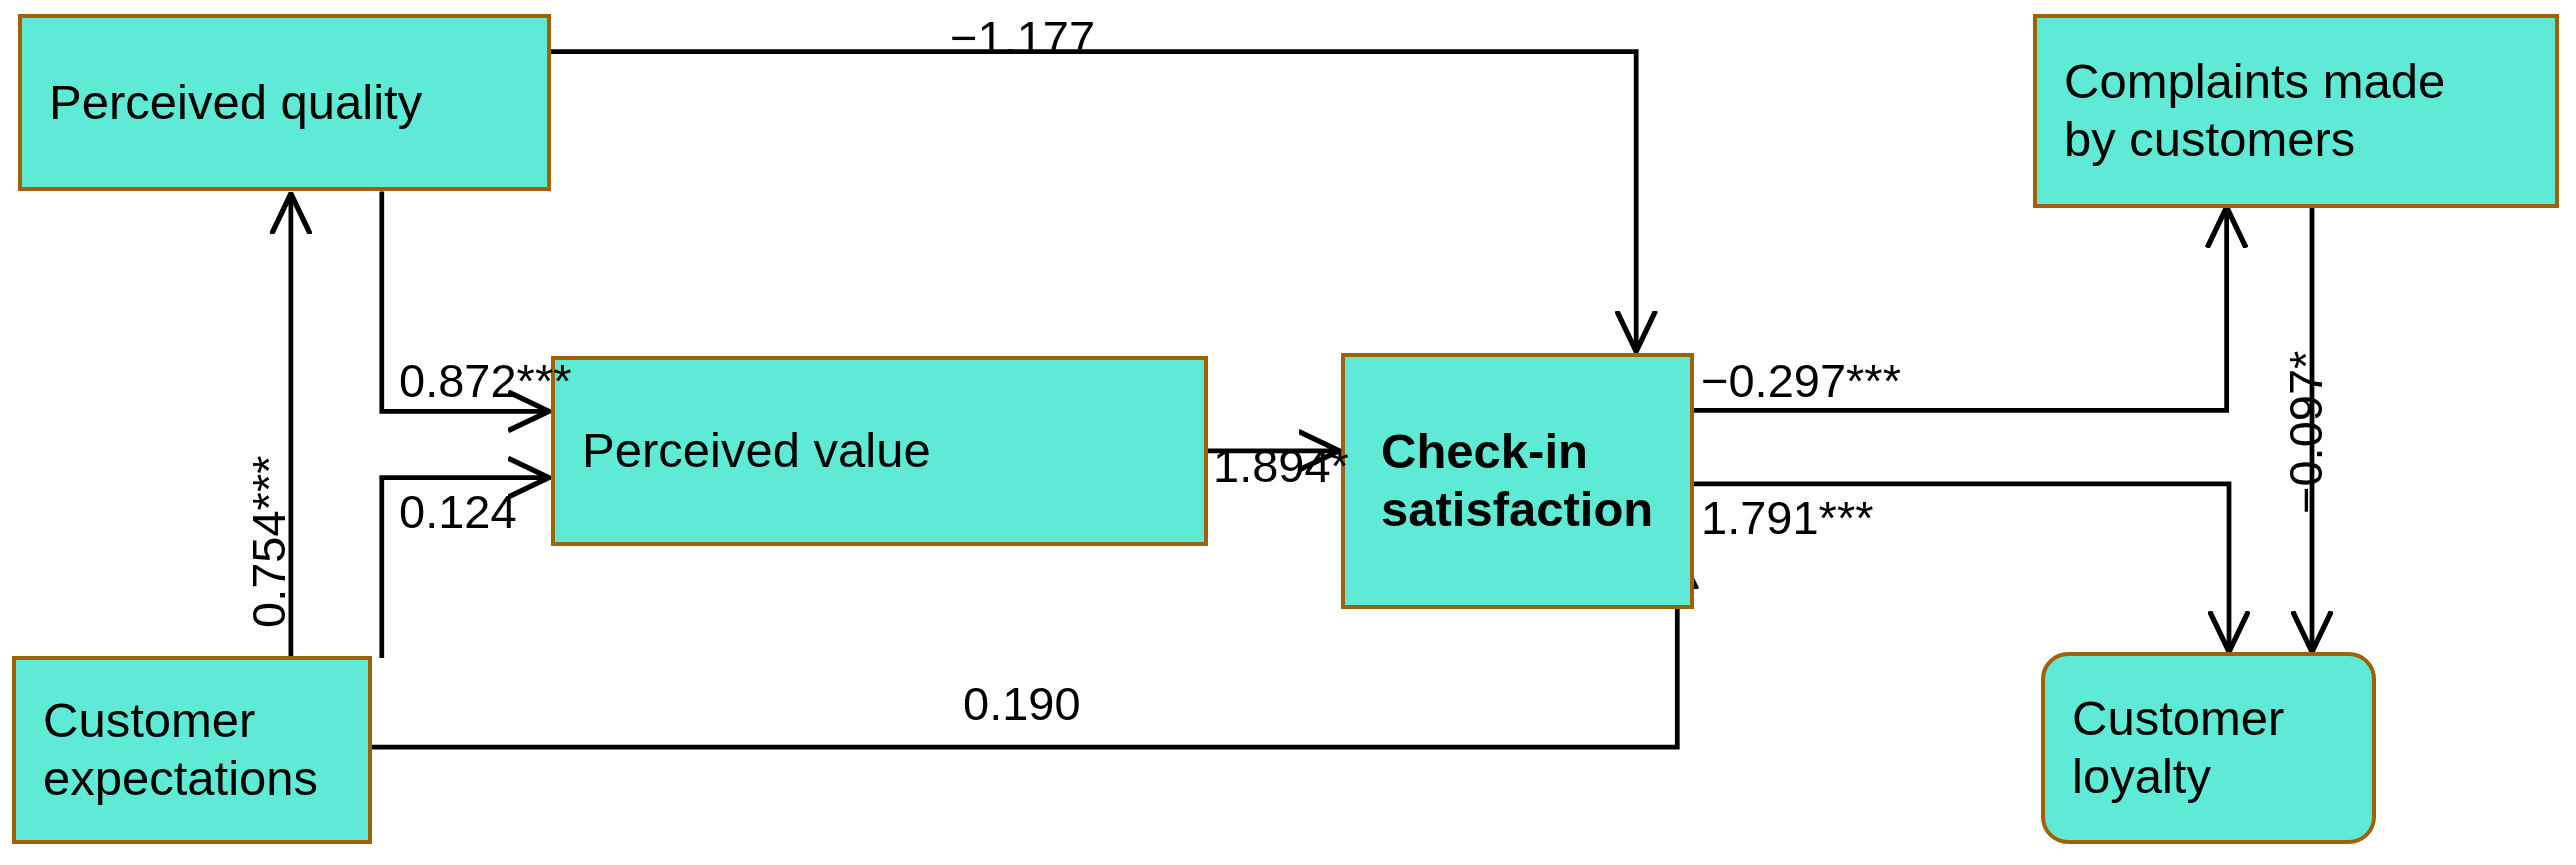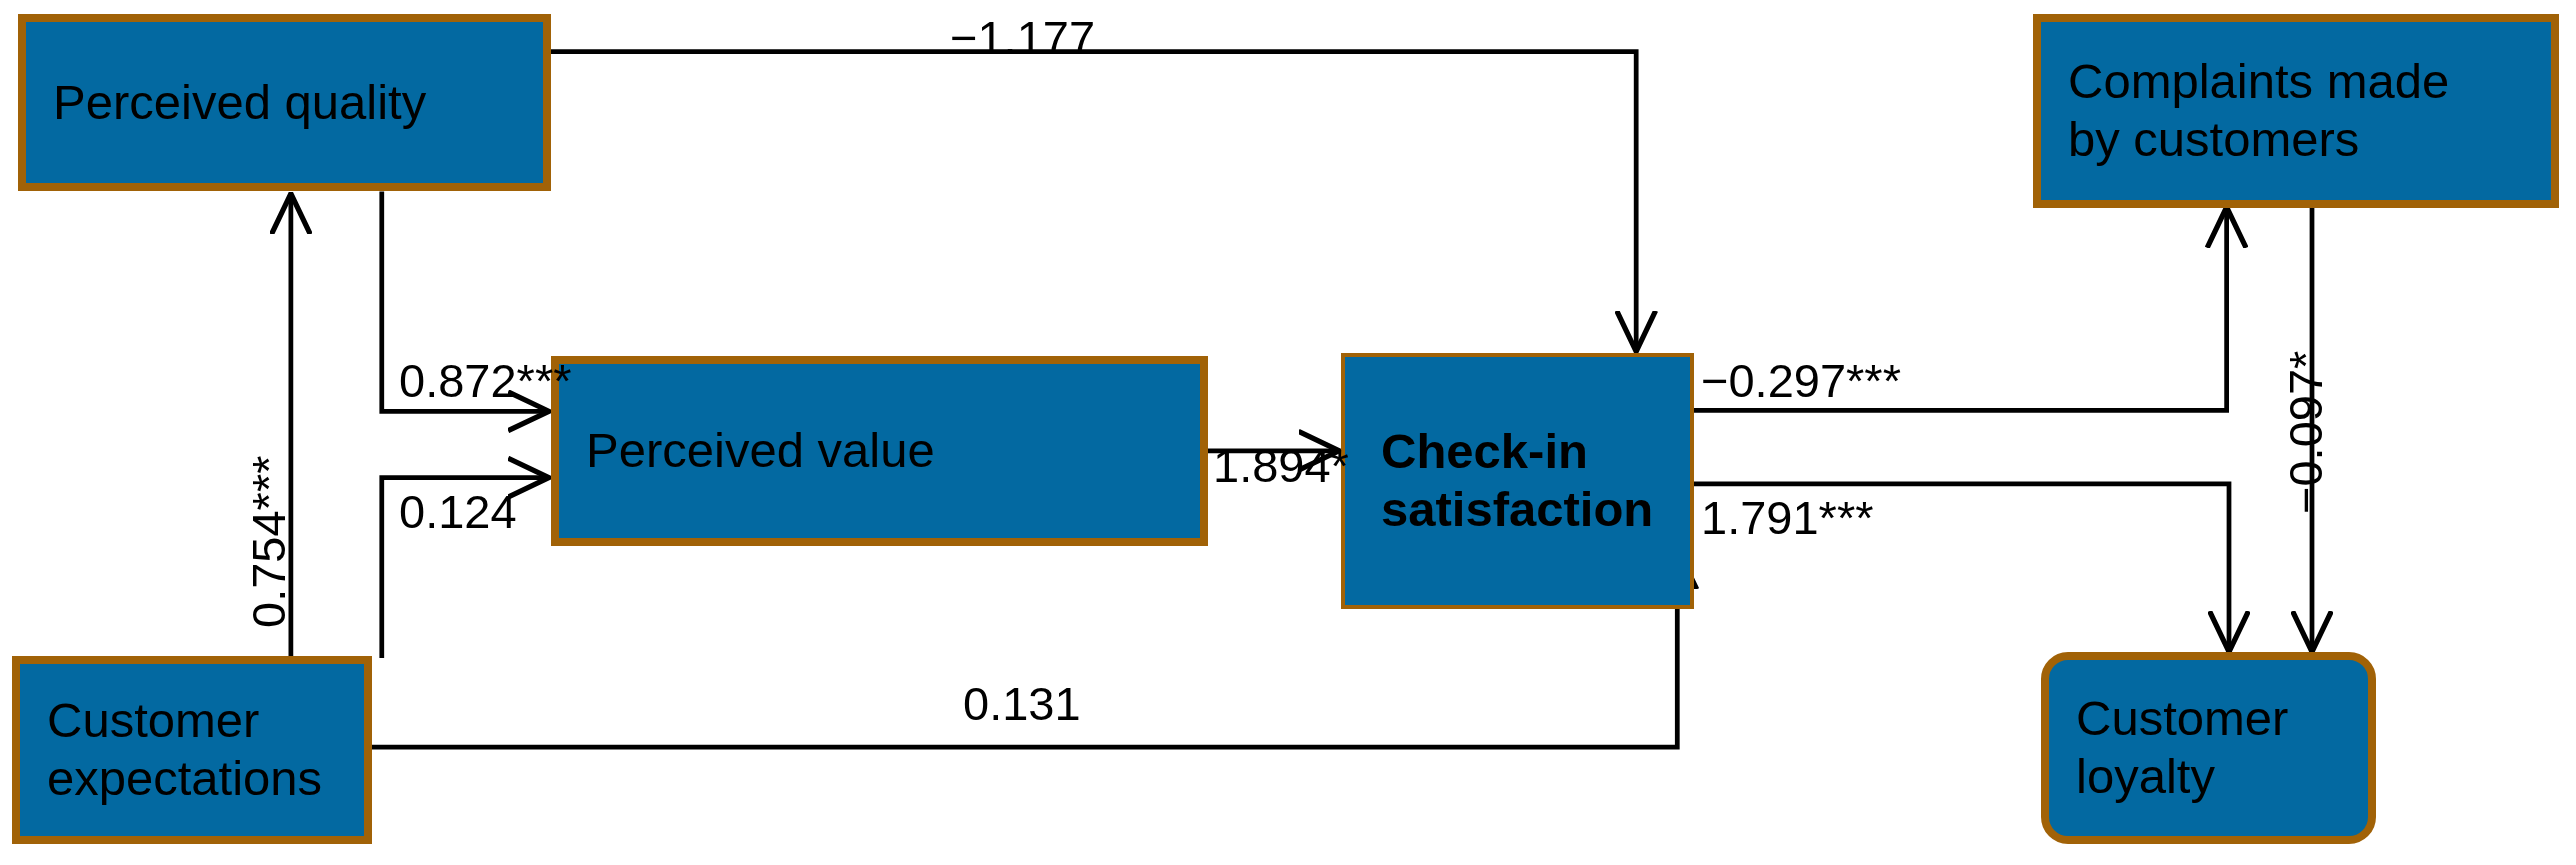"Perceived quality" .node { background: #0369a1 -> #5eead4; border: 8px solid #a16207 -> 4px solid #a16207 }
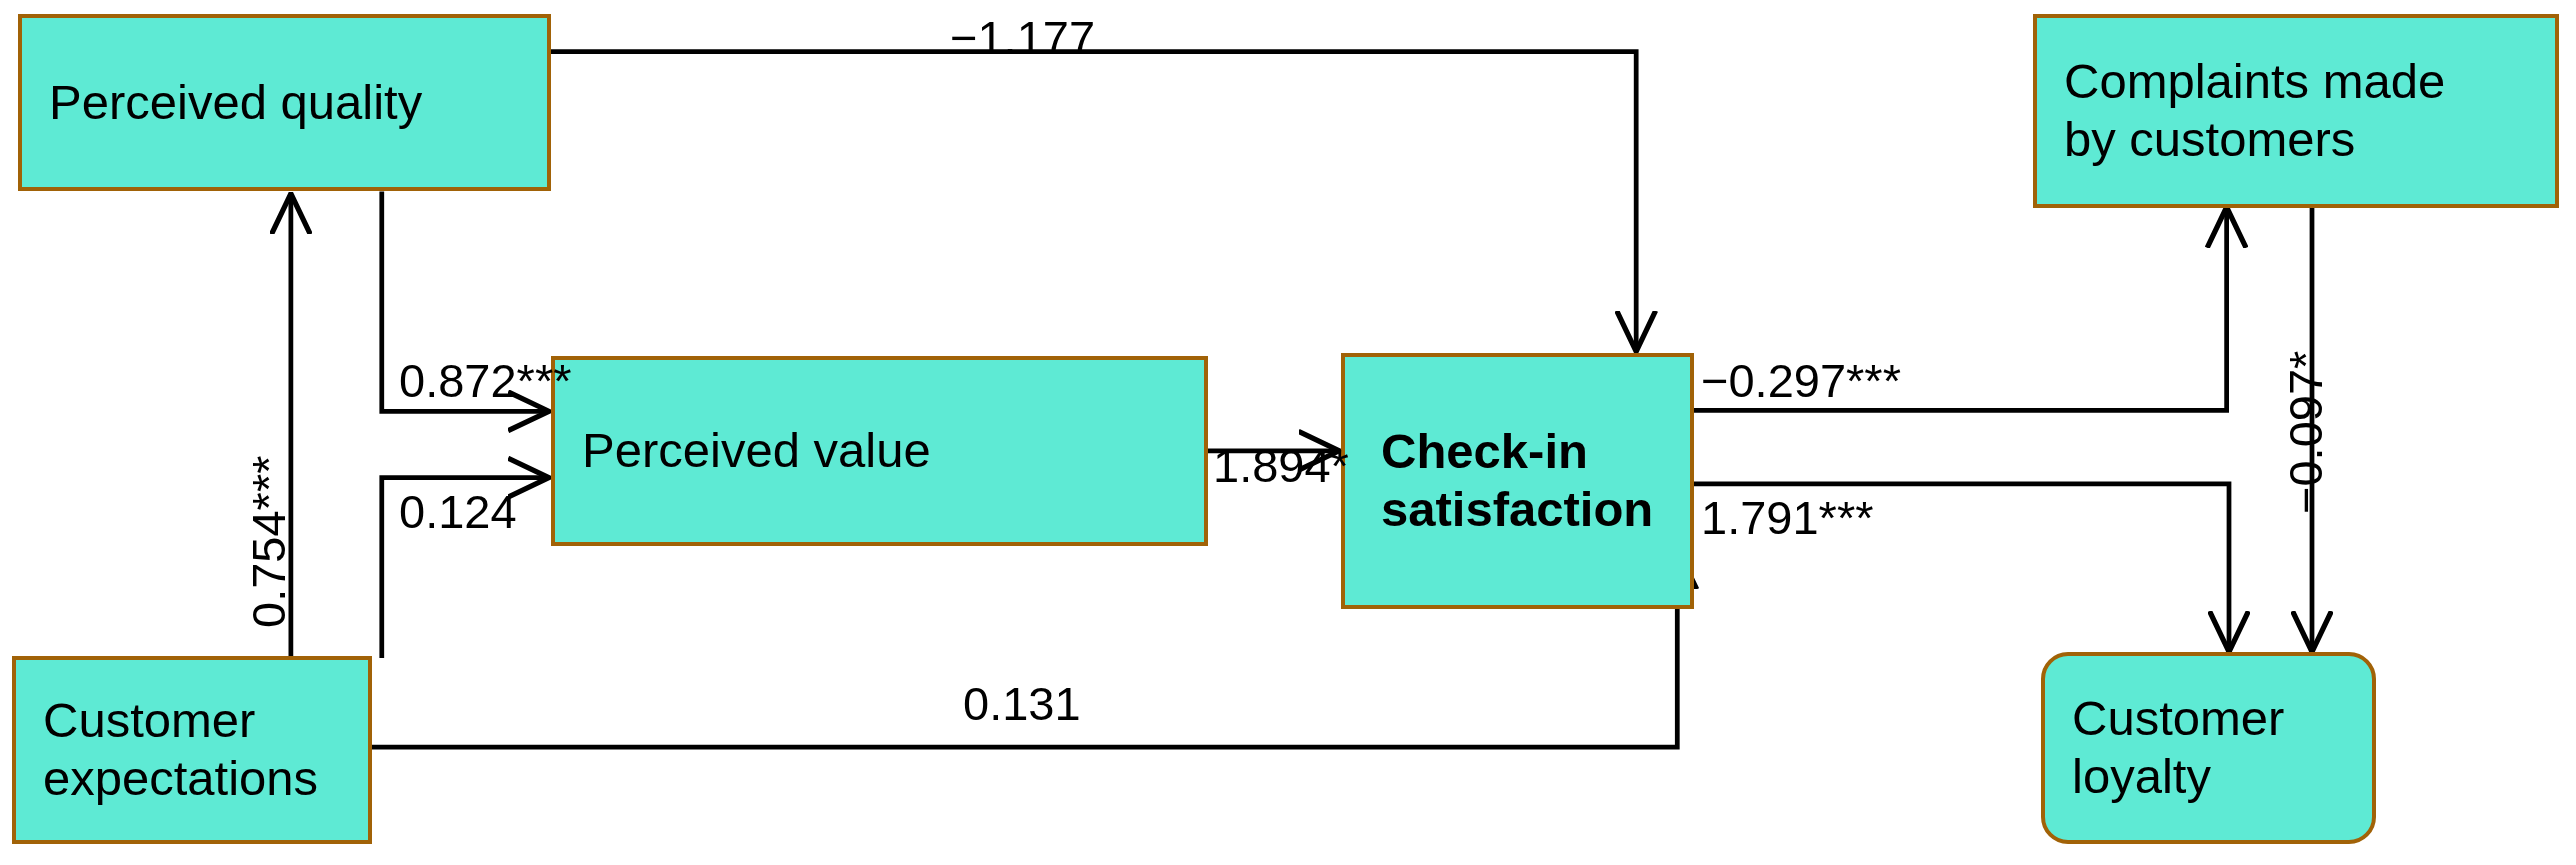"0.131" div.edge-label { text: 0.131 -> 0.190 }
